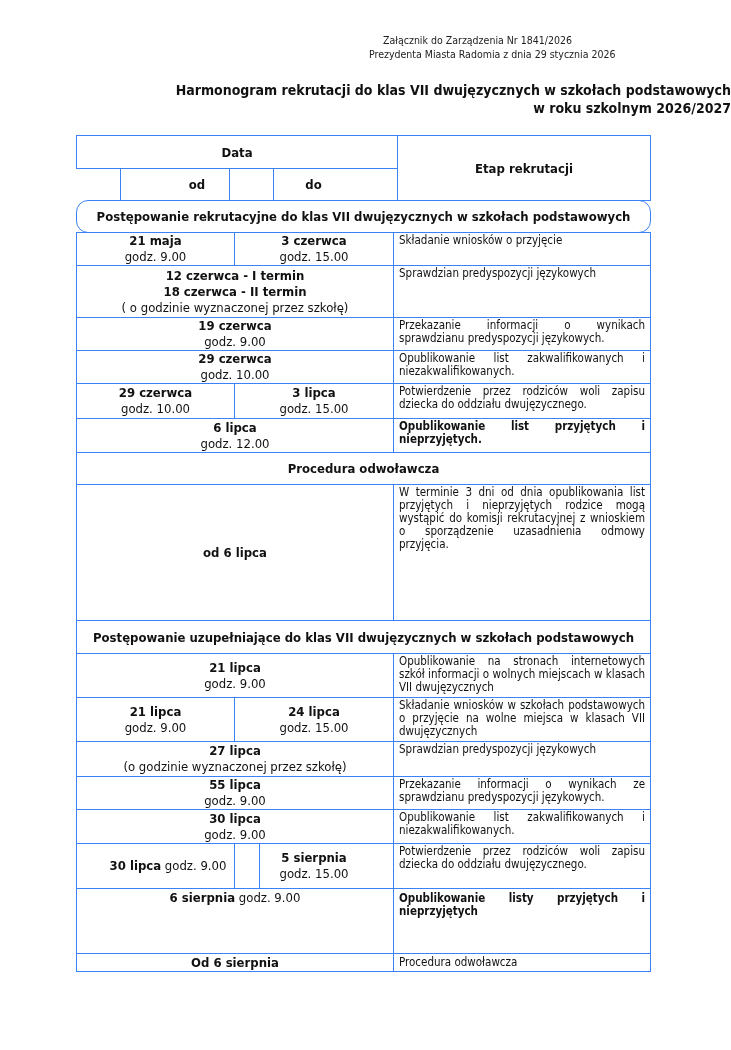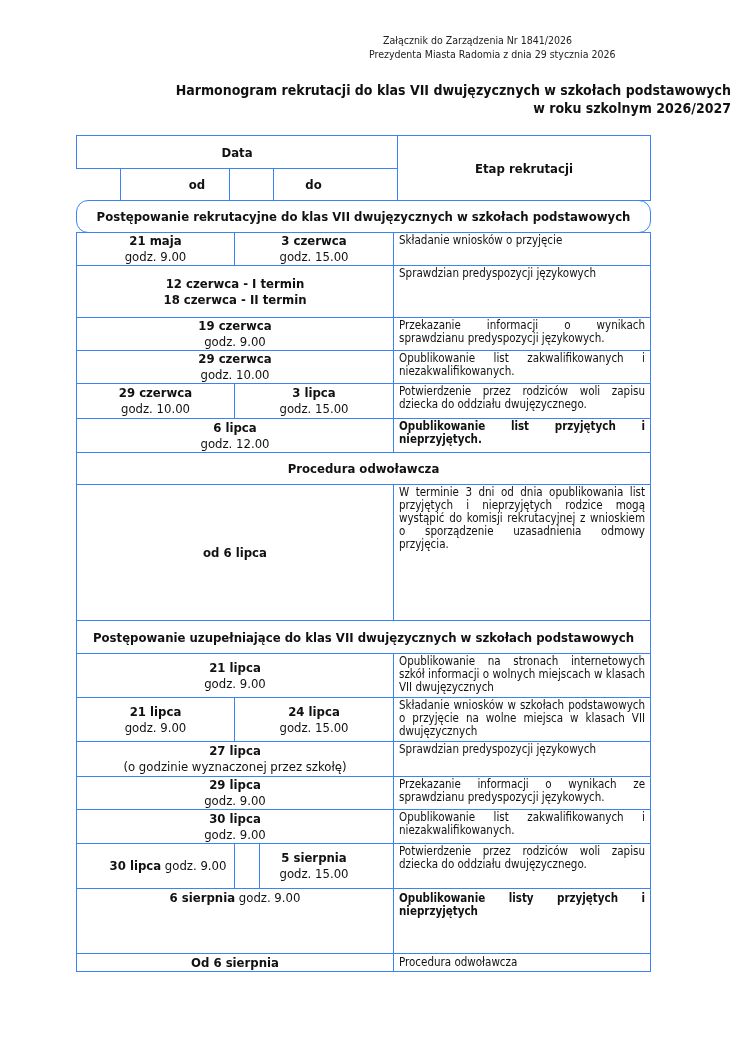"( o godzinie wyznaczonej przez" span { html: none -> <span>( o godzinie wyznaczonej przez szkołę)</span> }
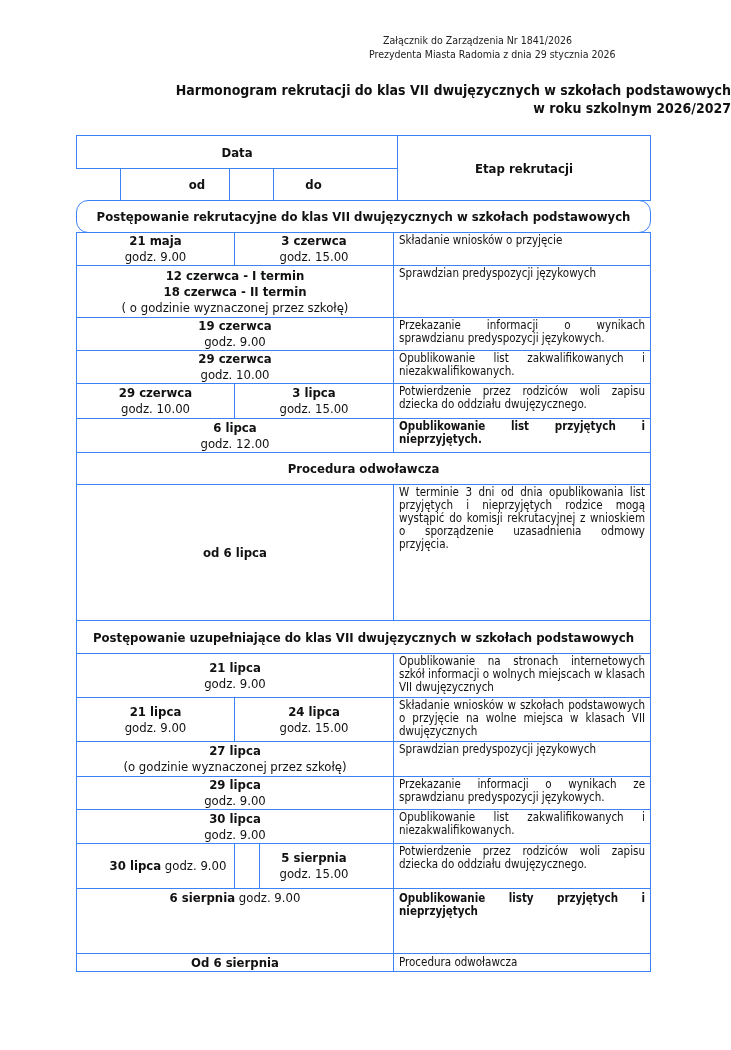"29 lipca" b { text: 29 -> 55 }
